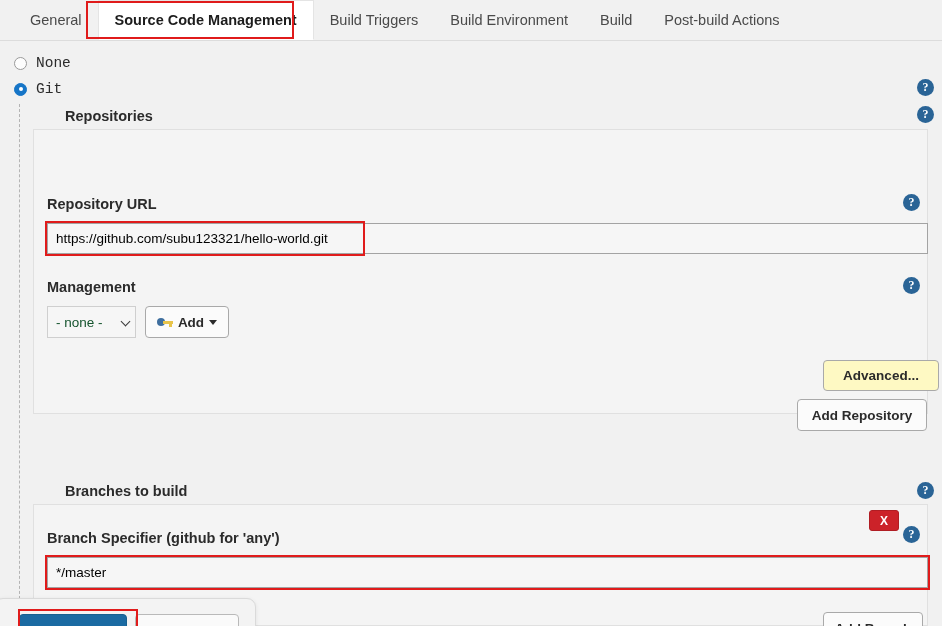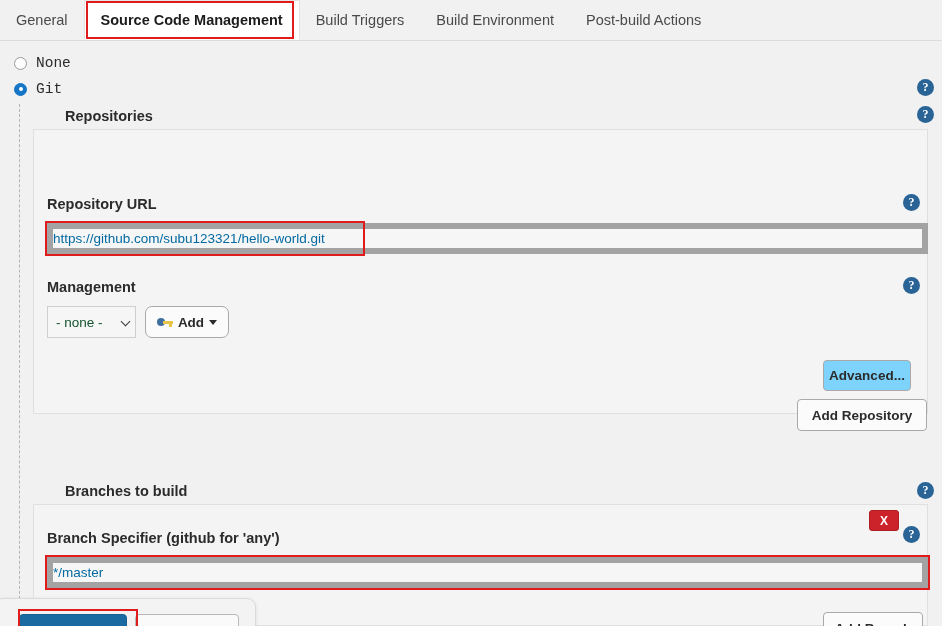"General" .tabbar { padding-left: 0 -> 14px }
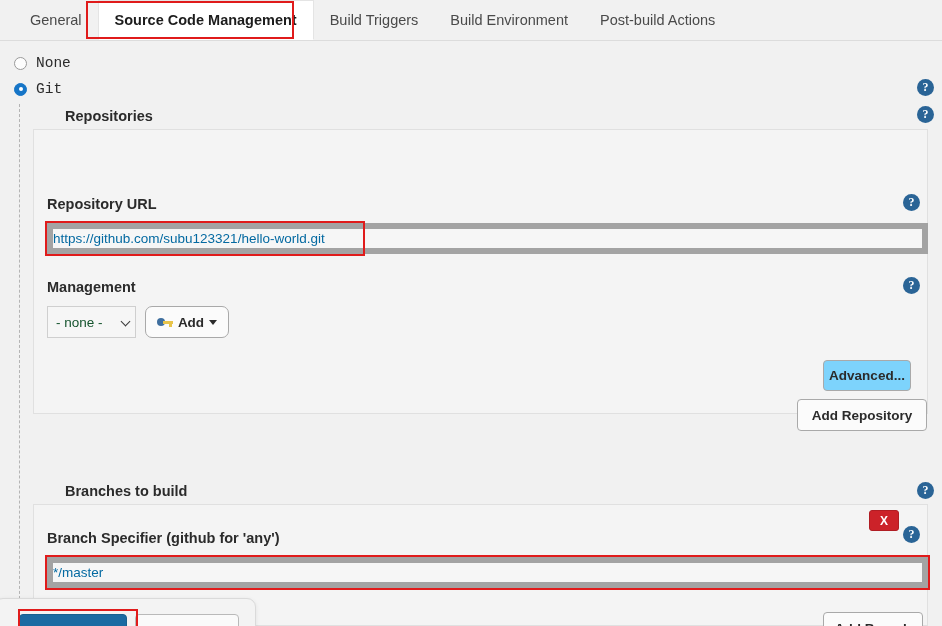"Build" div.tab { html: none -> <div>Build</div> }
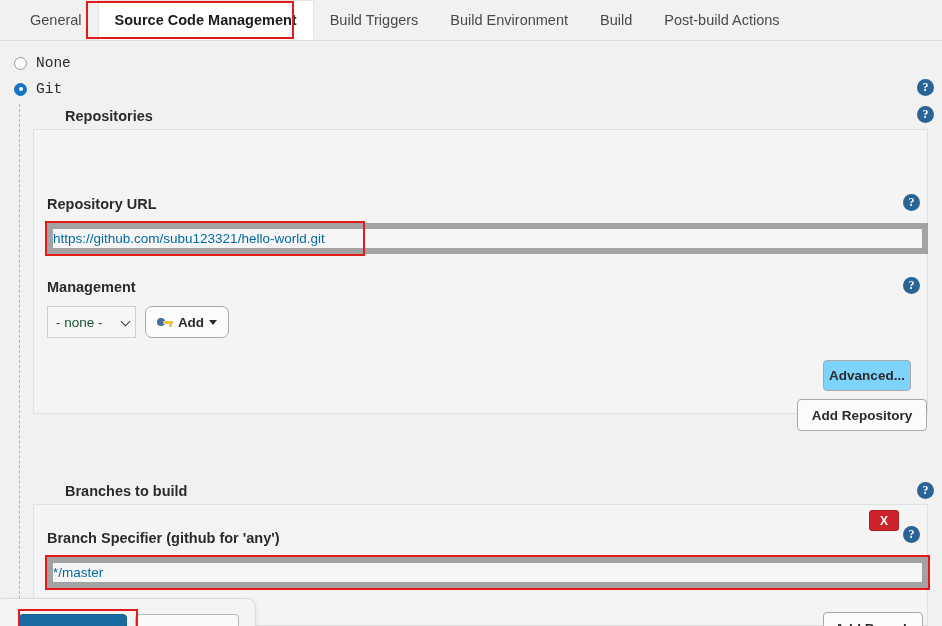"https://github.com/subu123321/hello-worl" .txt { border: 6px solid #a3a3a3 -> 1px solid #a3a3a3; color: #0369a1 -> #000000; padding: 0 0 -> 0 8px }
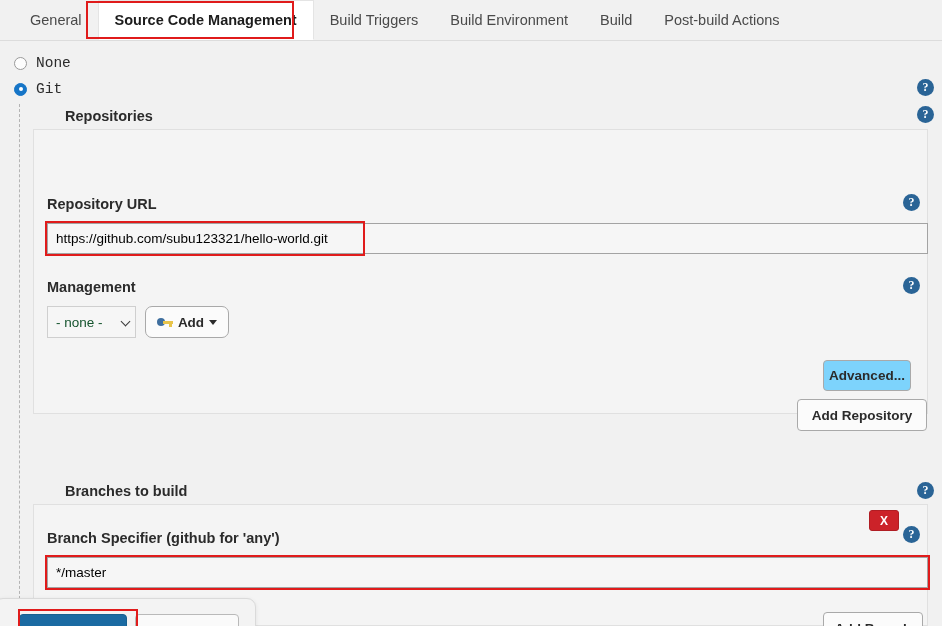"Add" .btn-add { border-radius: 7px -> none }
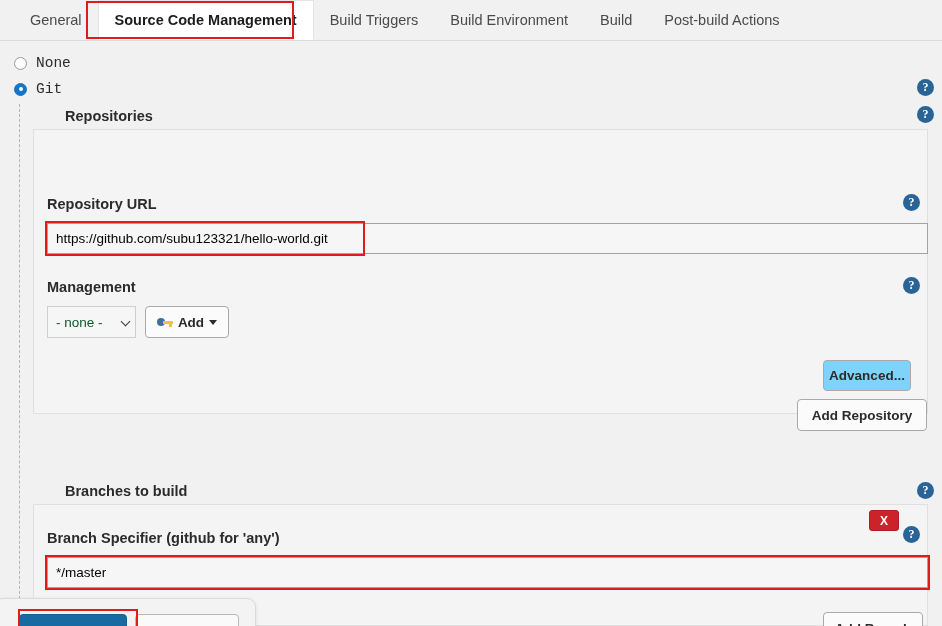"Advanced..." .btn-adv { background: #7dd3fc -> #fef9c3; width: 88px -> 116px }
